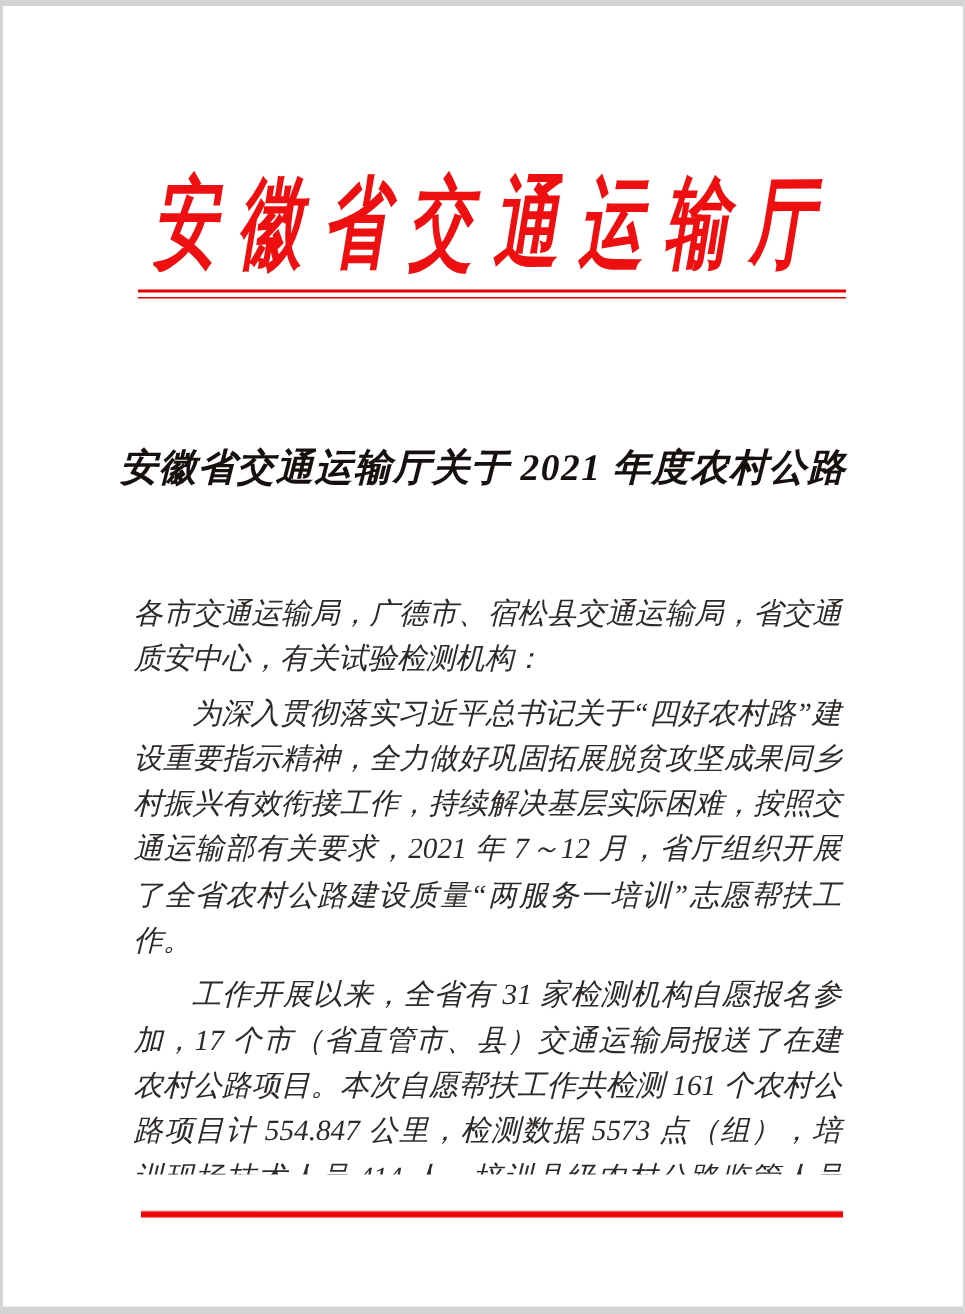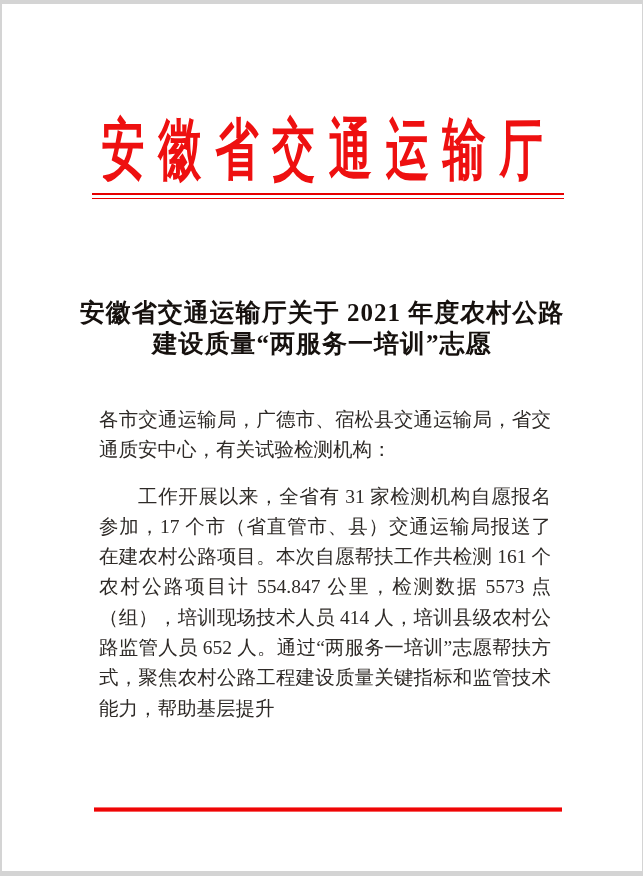"安徽省交通运输厅" .stage { font-style: none -> italic }
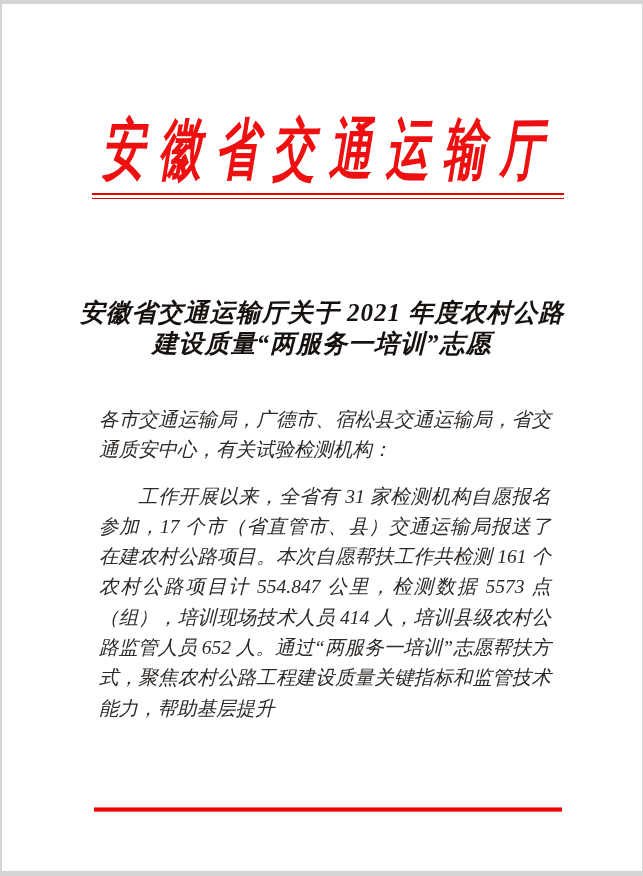"建设质量“两服务一培训”志愿" div { html: <div>建设质量“两服务一培训”志愿</div> -> none }
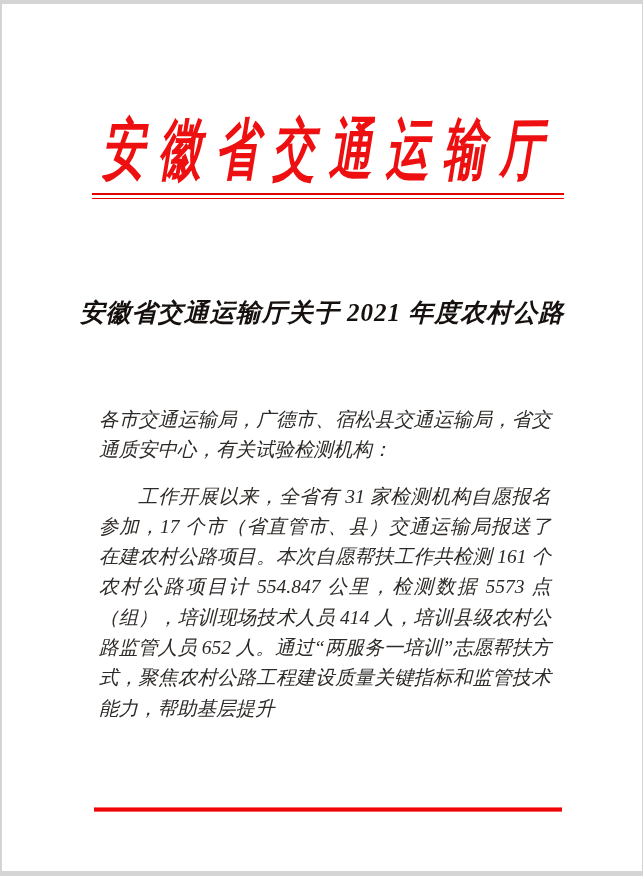"各市交通运输局，广德市、宿松县交通运输局，省交通质安中心，有关试验检测机构：" .doc-body p { margin: 16px -> 6px }
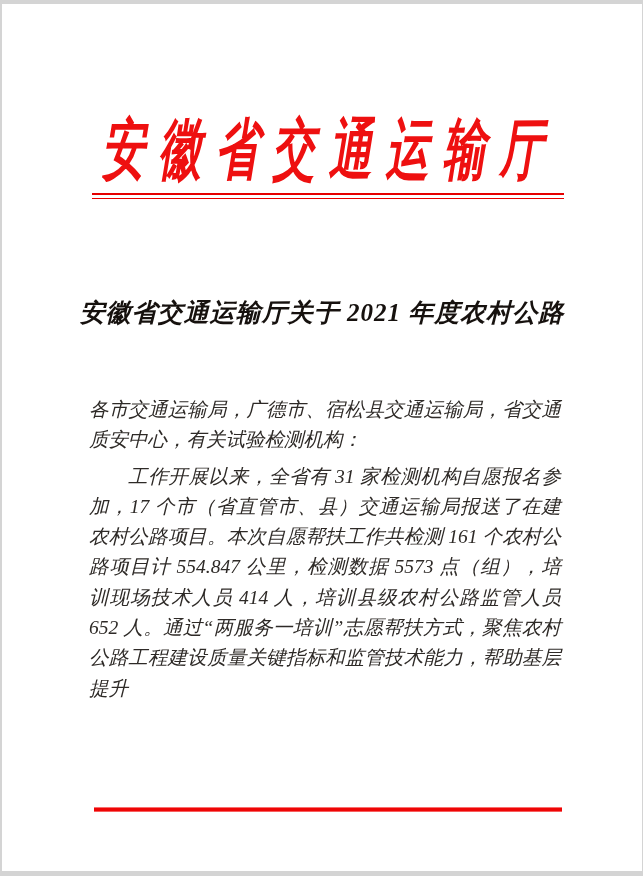"为深入贯彻落实习近平总书记关于“四好农村路”建设重要指示精神，全力做好巩固拓展脱" p.indent { html: none -> <p>为深入贯彻落实习近平总书记关于“四好农村路”建设重要指示精神，全力做好巩固拓展脱贫攻坚成果同乡村振兴有效衔接工作，持续解决基层实际困难，按照交通运输部有关要求，2021 年 7～12 月，省厅组织开展了全省农村公路建设质量“两服务一培训”志愿帮扶工作。</p> }
